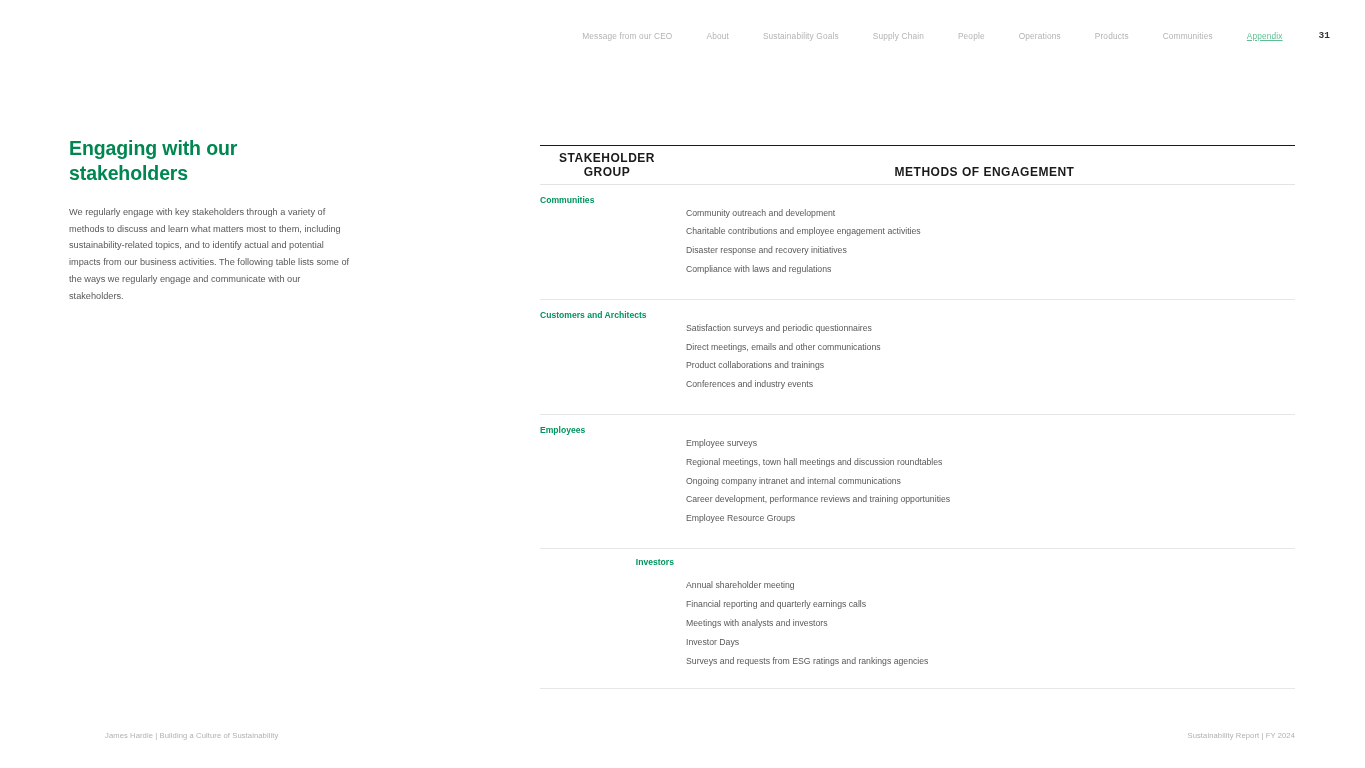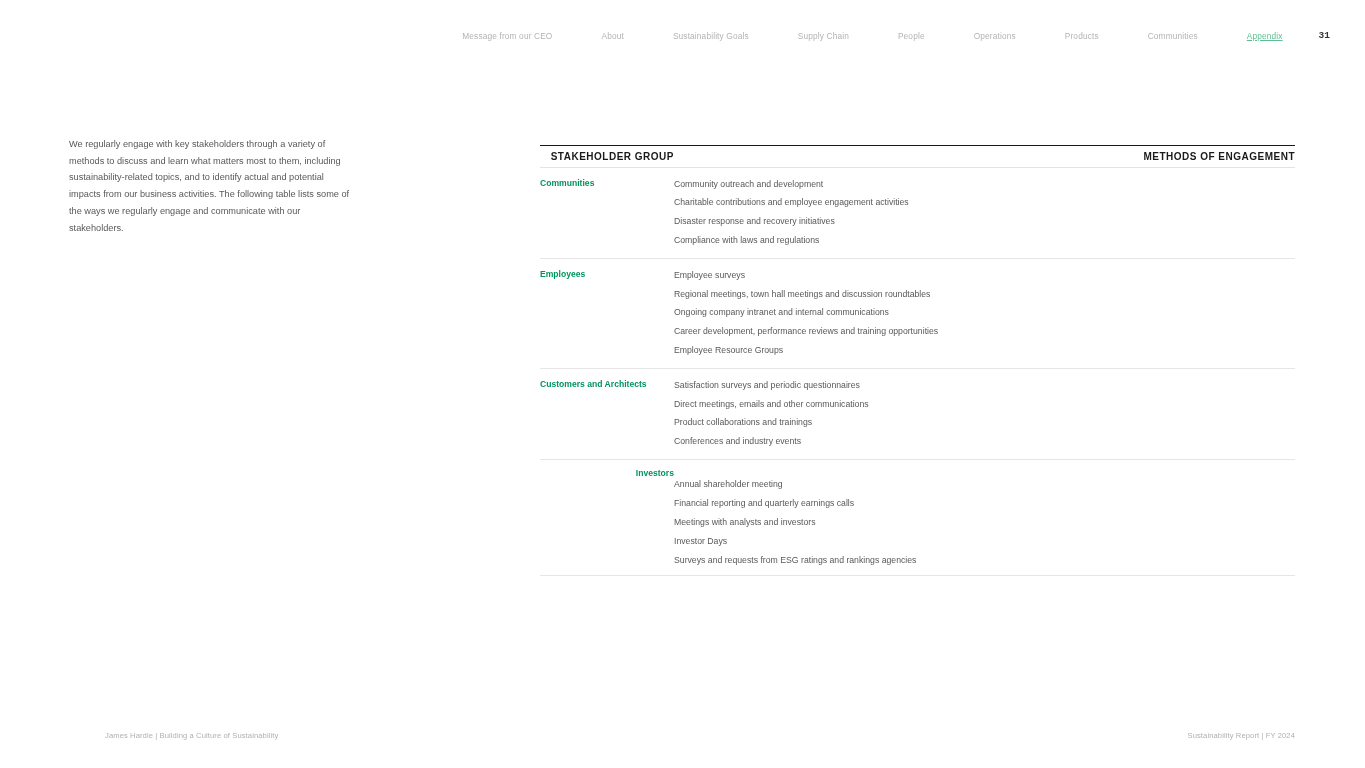"Message from our CEO" .nav-list { gap: 15px -> 0 }
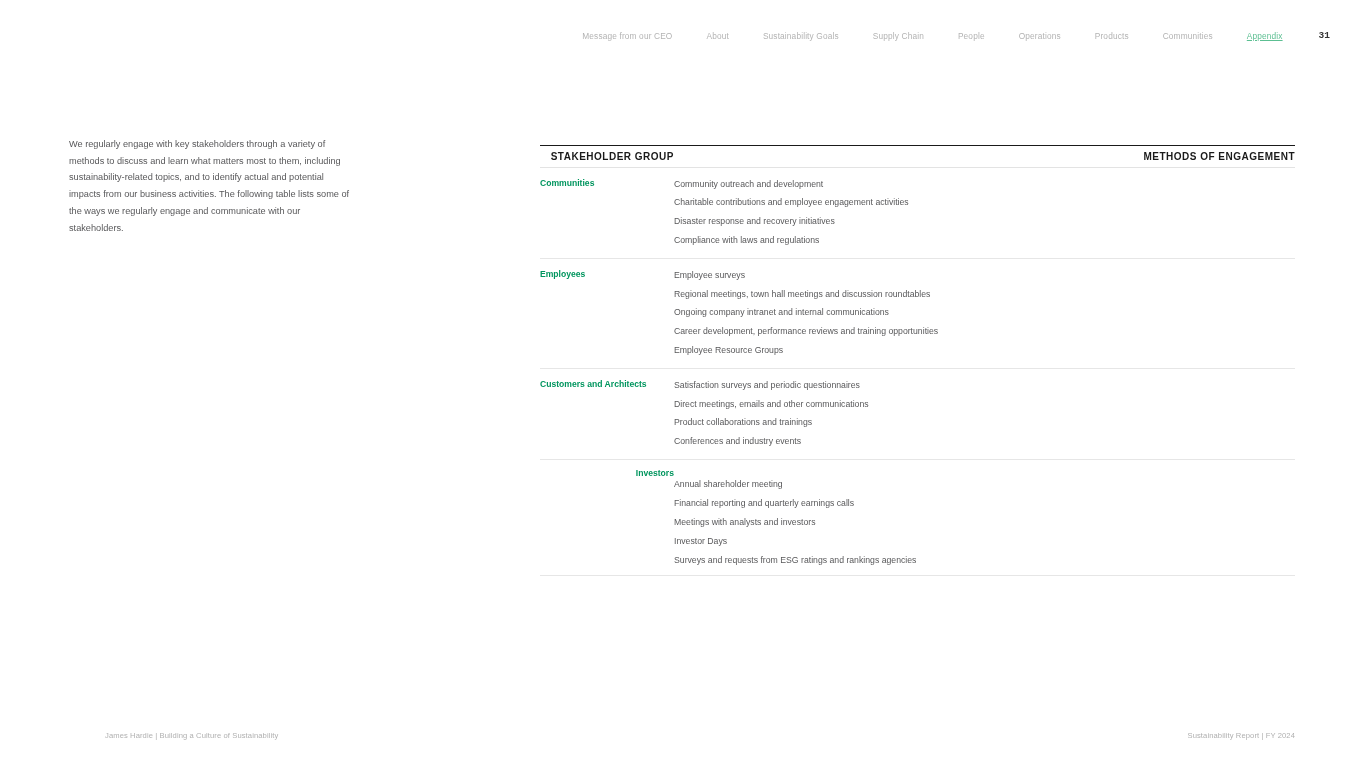"Engaging with our stakeholders" h1.page-title { html: none -> <h1>Engaging with our stakeholders</h1> }
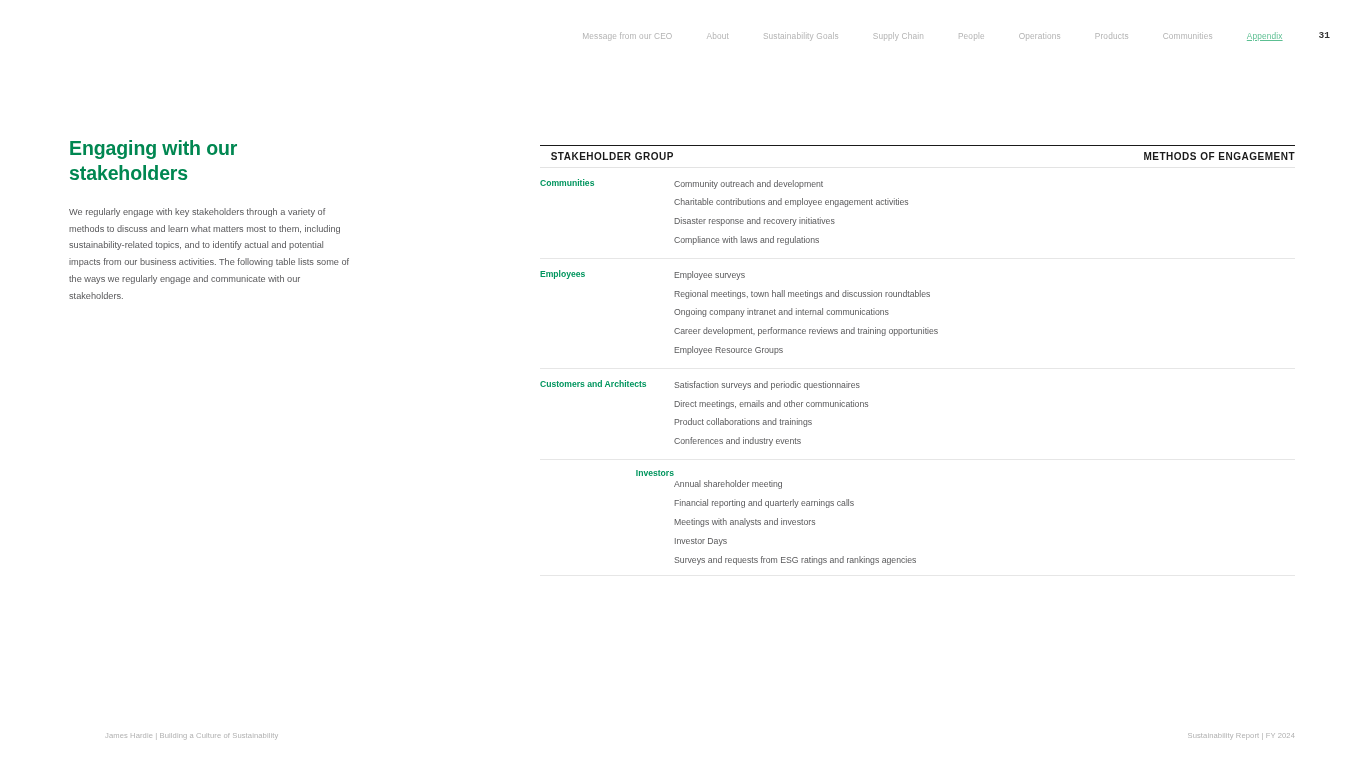"STAKEHOLDER GROUP" table.engage thead th { font-size: 10px -> 12px; text-align: right -> center }
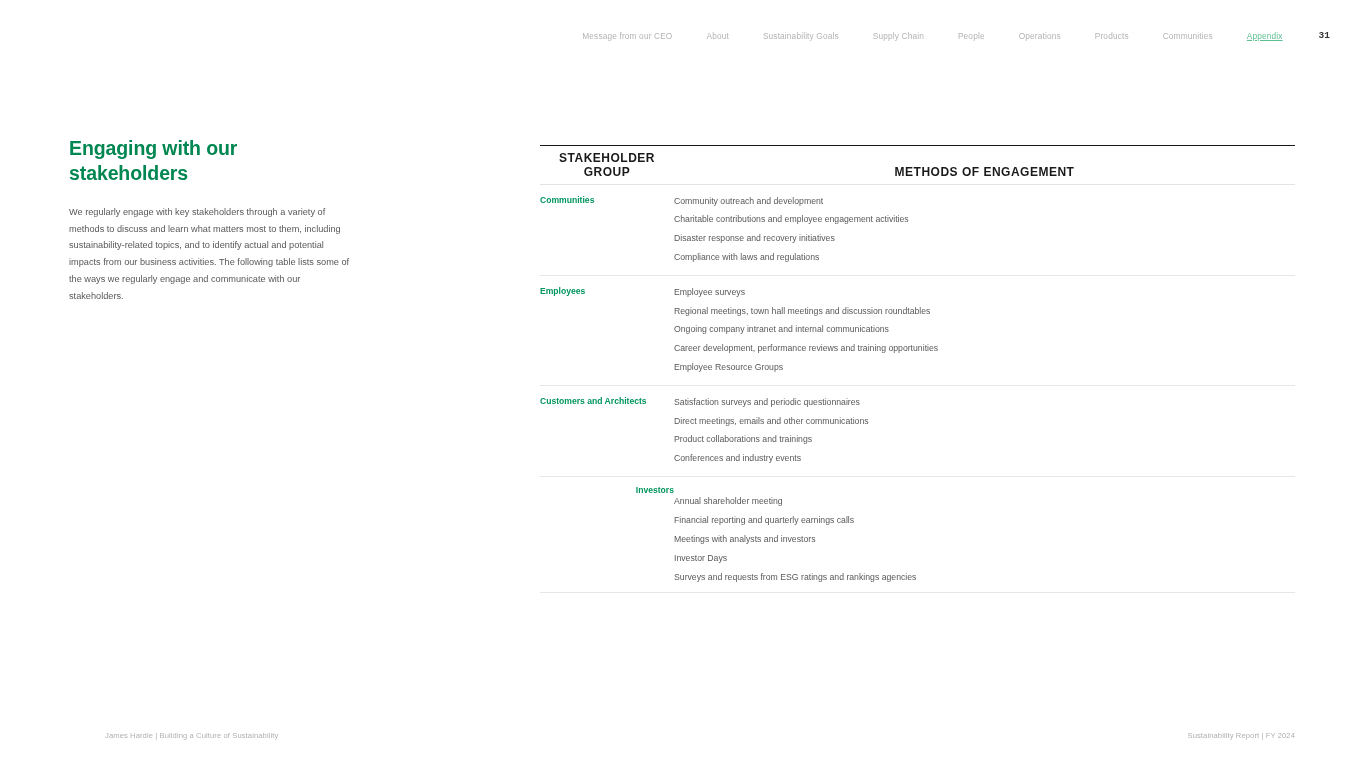"Community outreach and development" .methods-list { margin: 0 -> 12px }
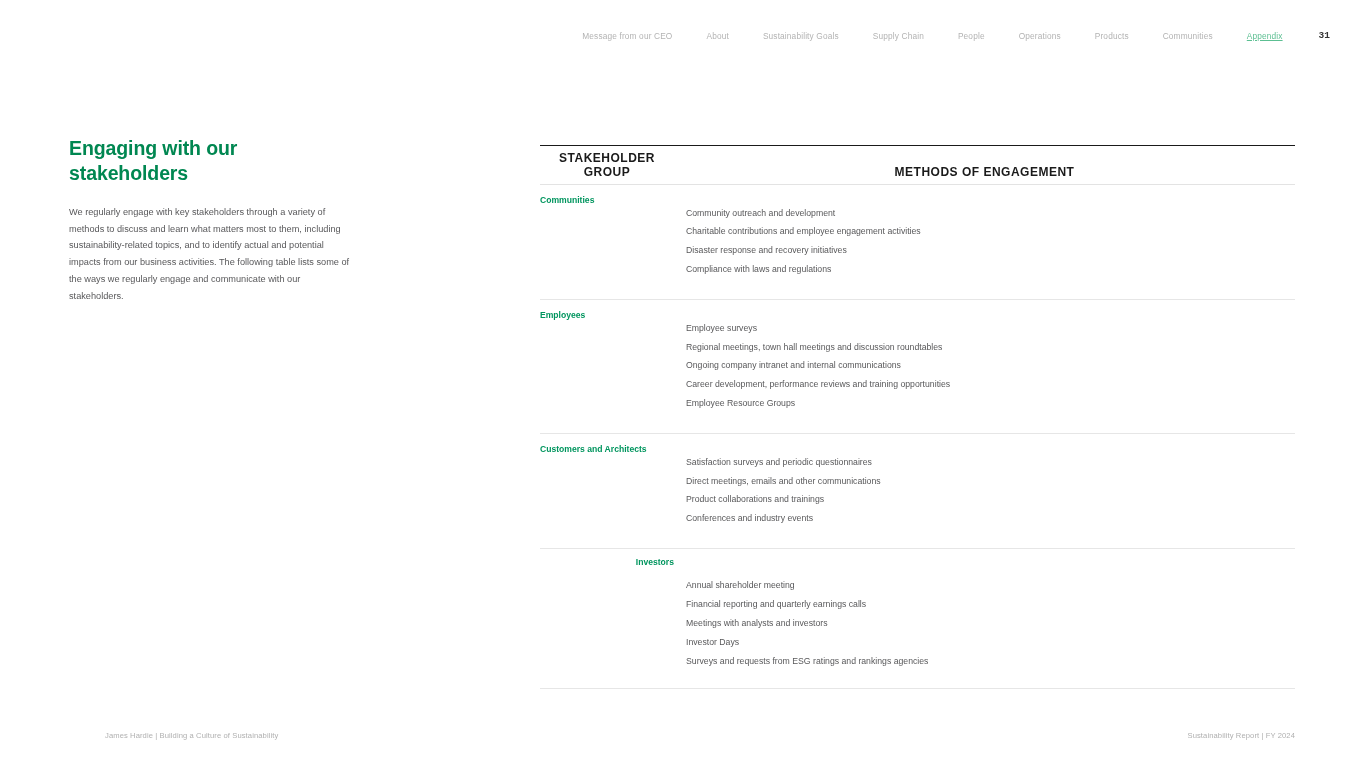"Employees" tr { order: before "Customers and Architects" -> after "Customers and Architects" }
